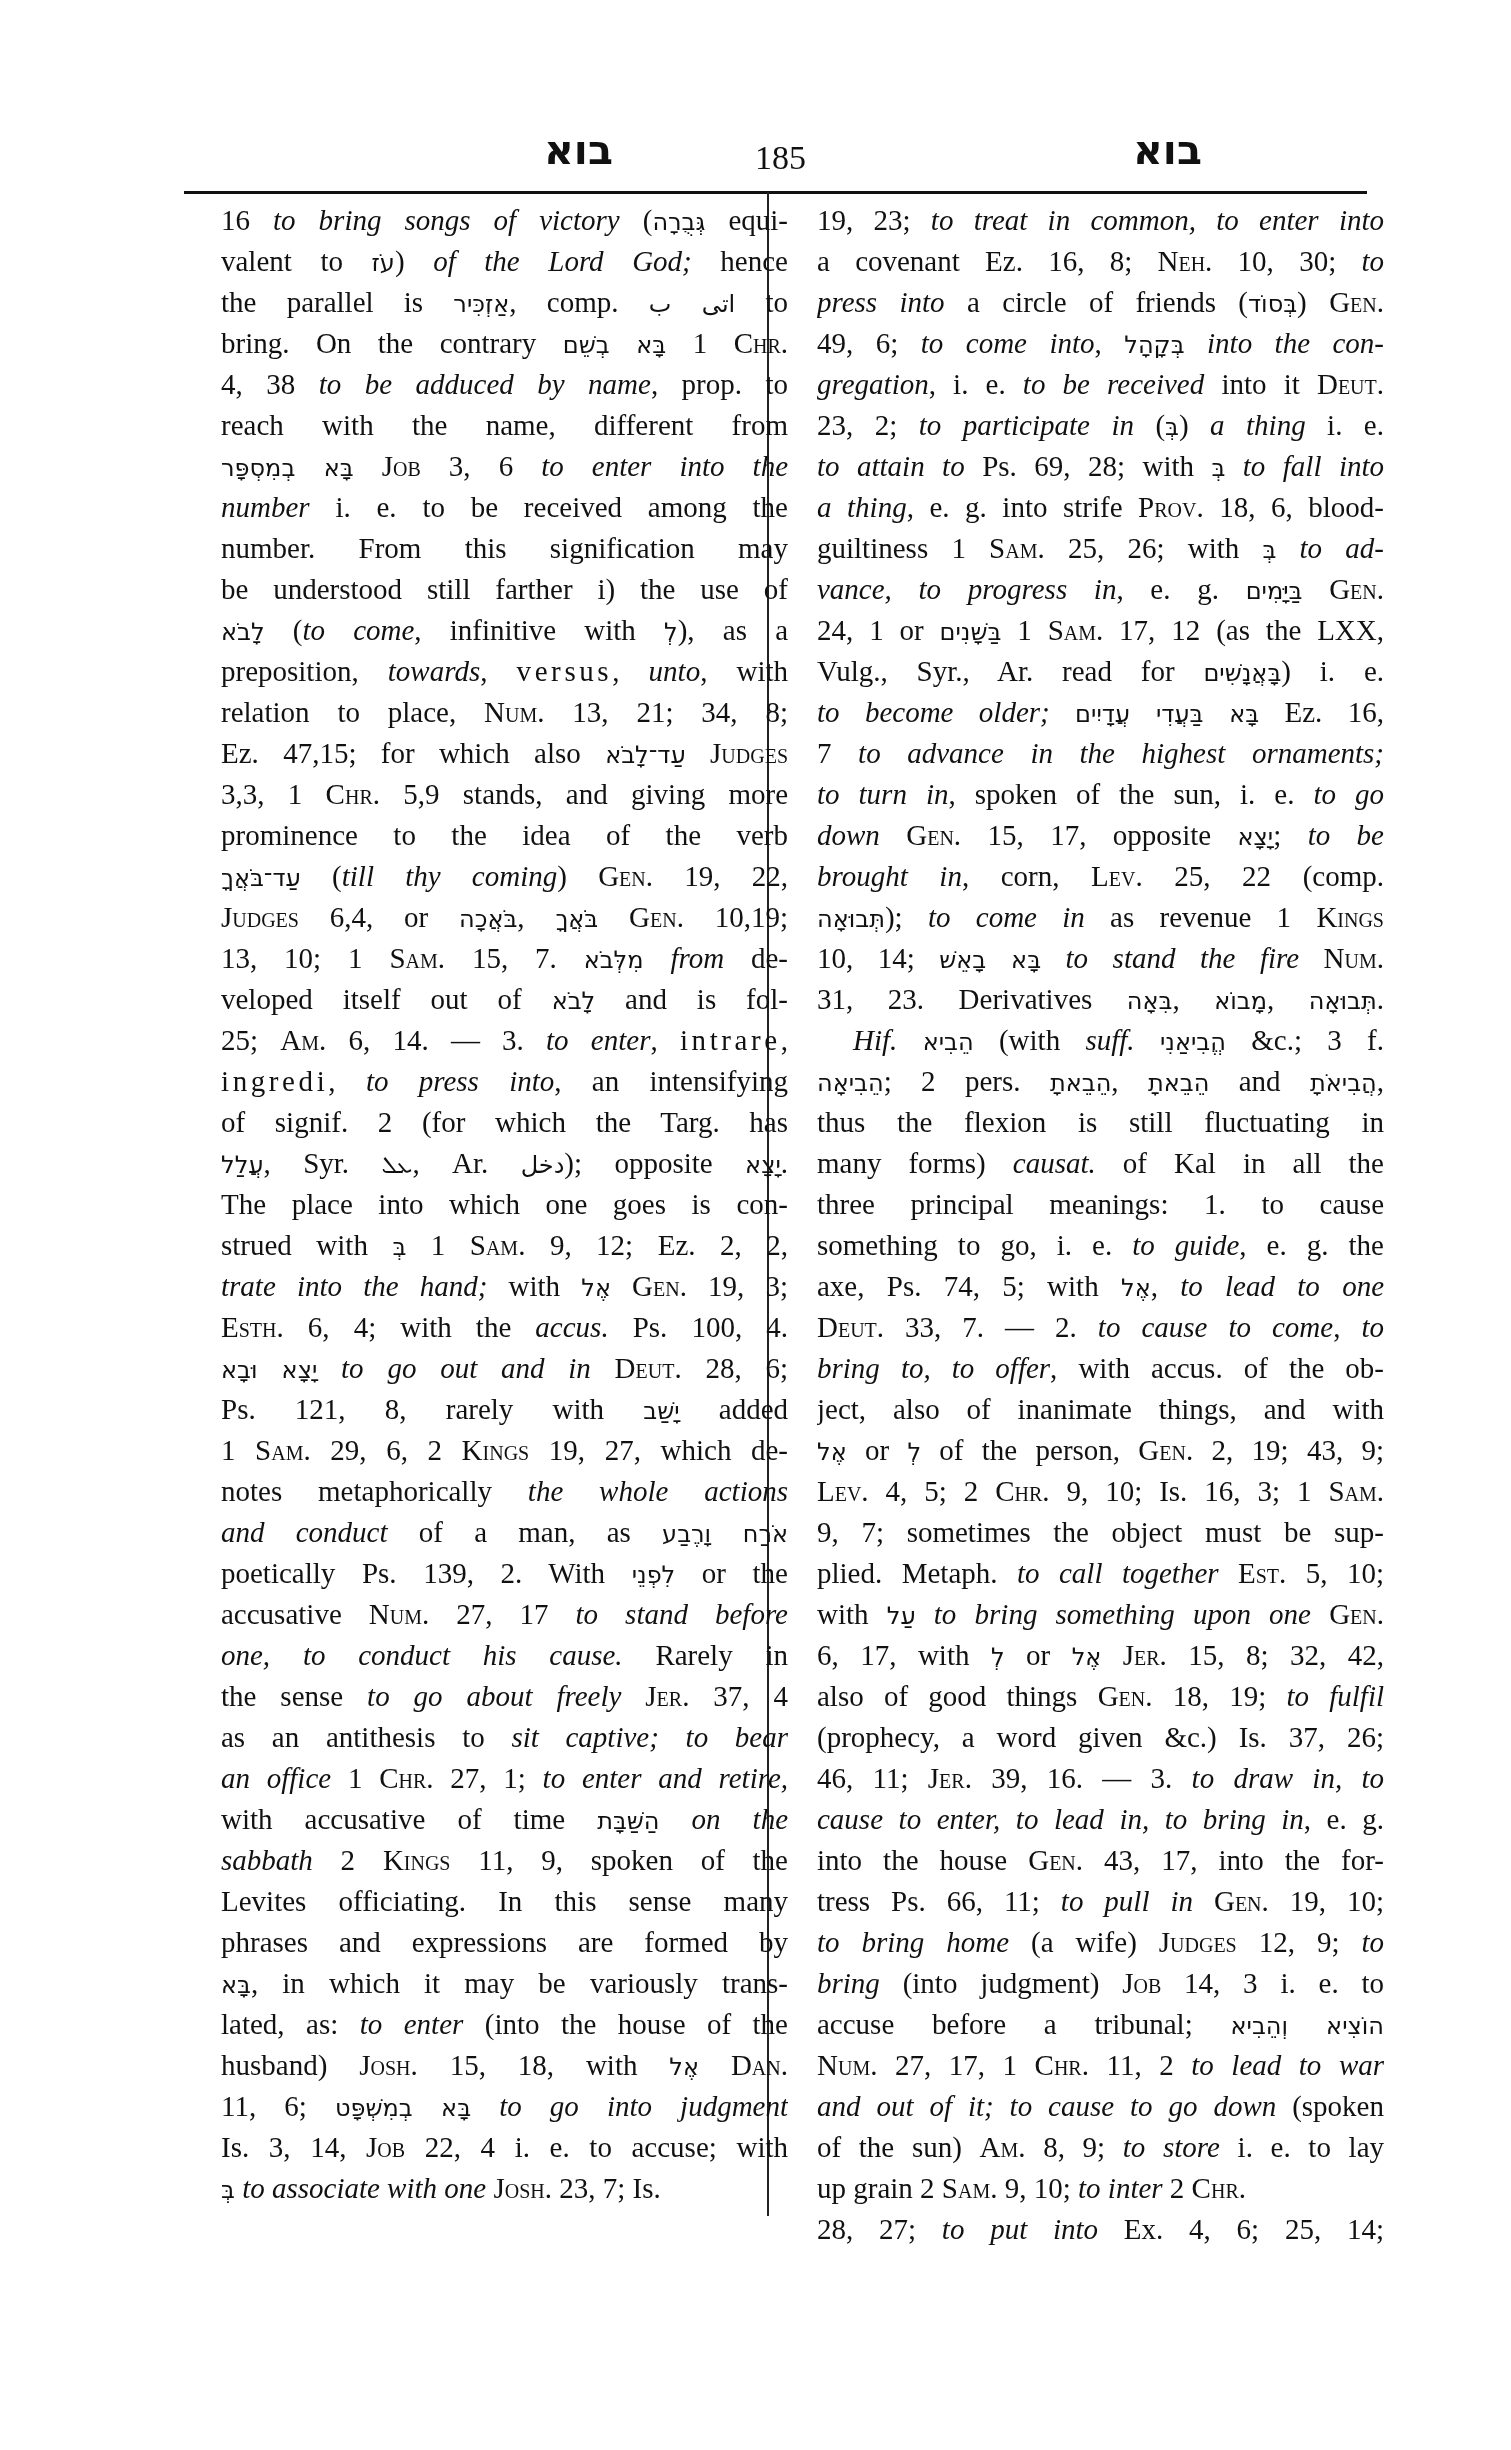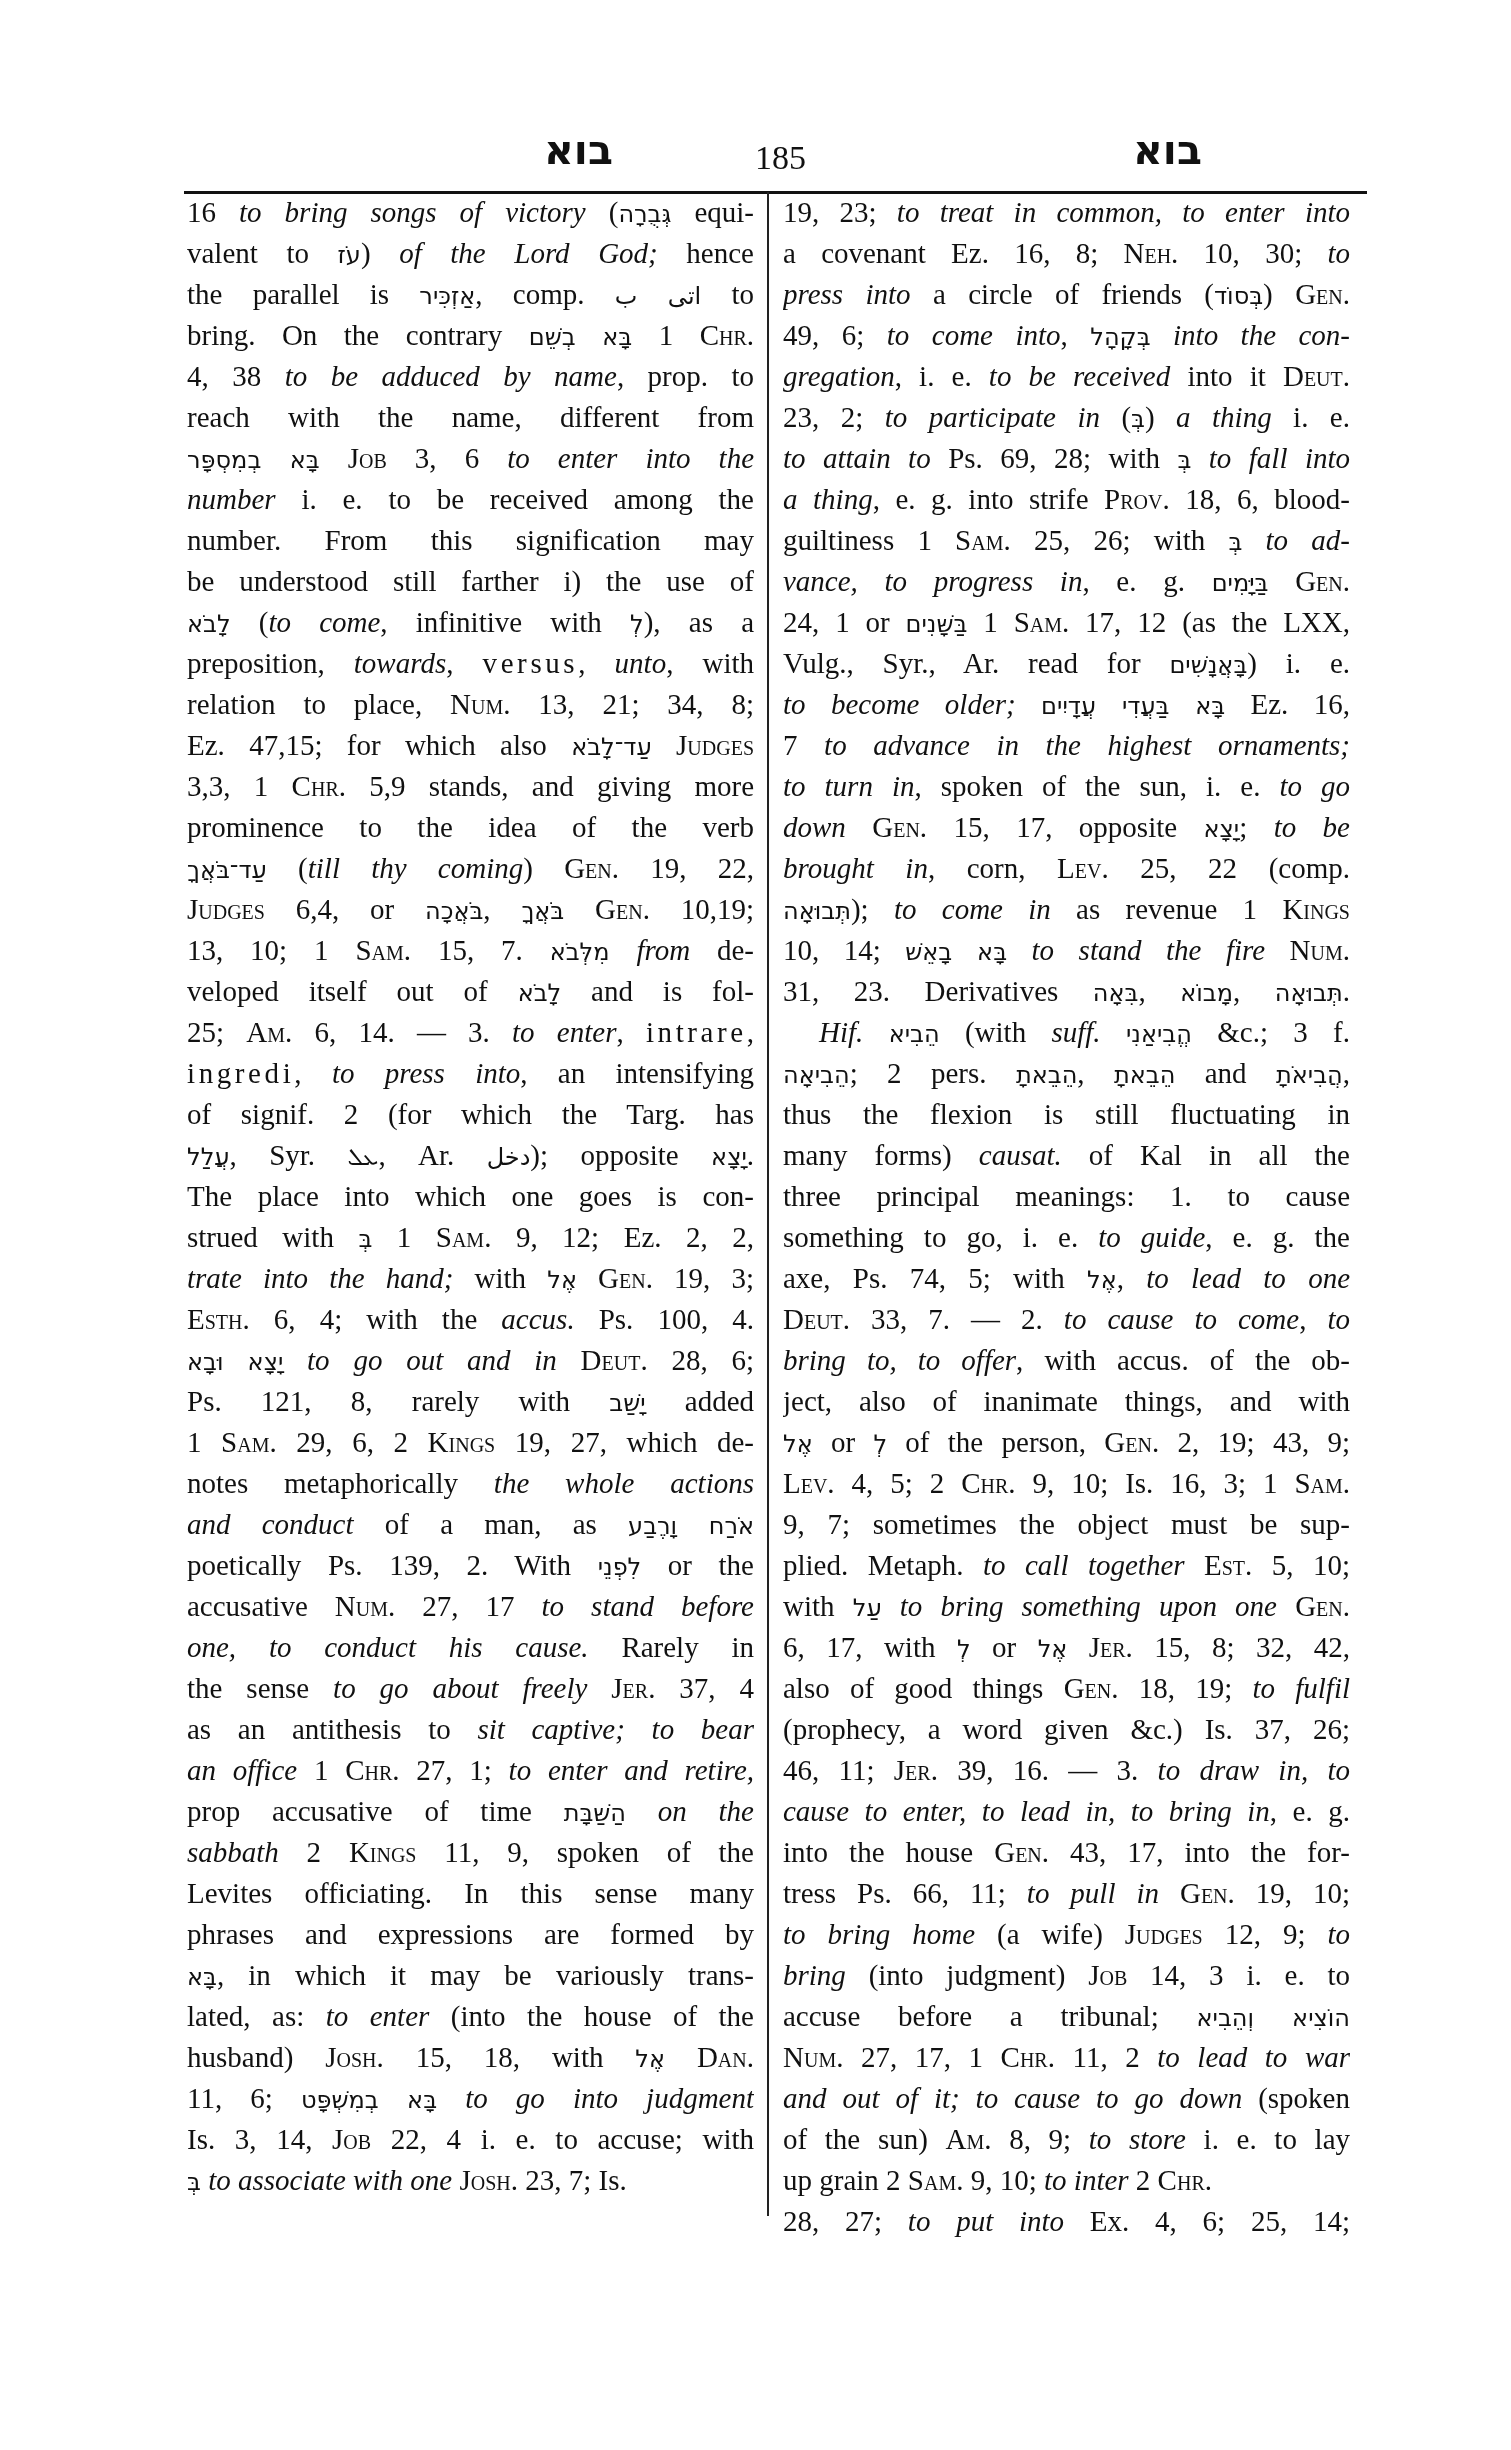"16 to bring songs of" .col { margin-left: none -> 34px; top: 192px -> 200px }
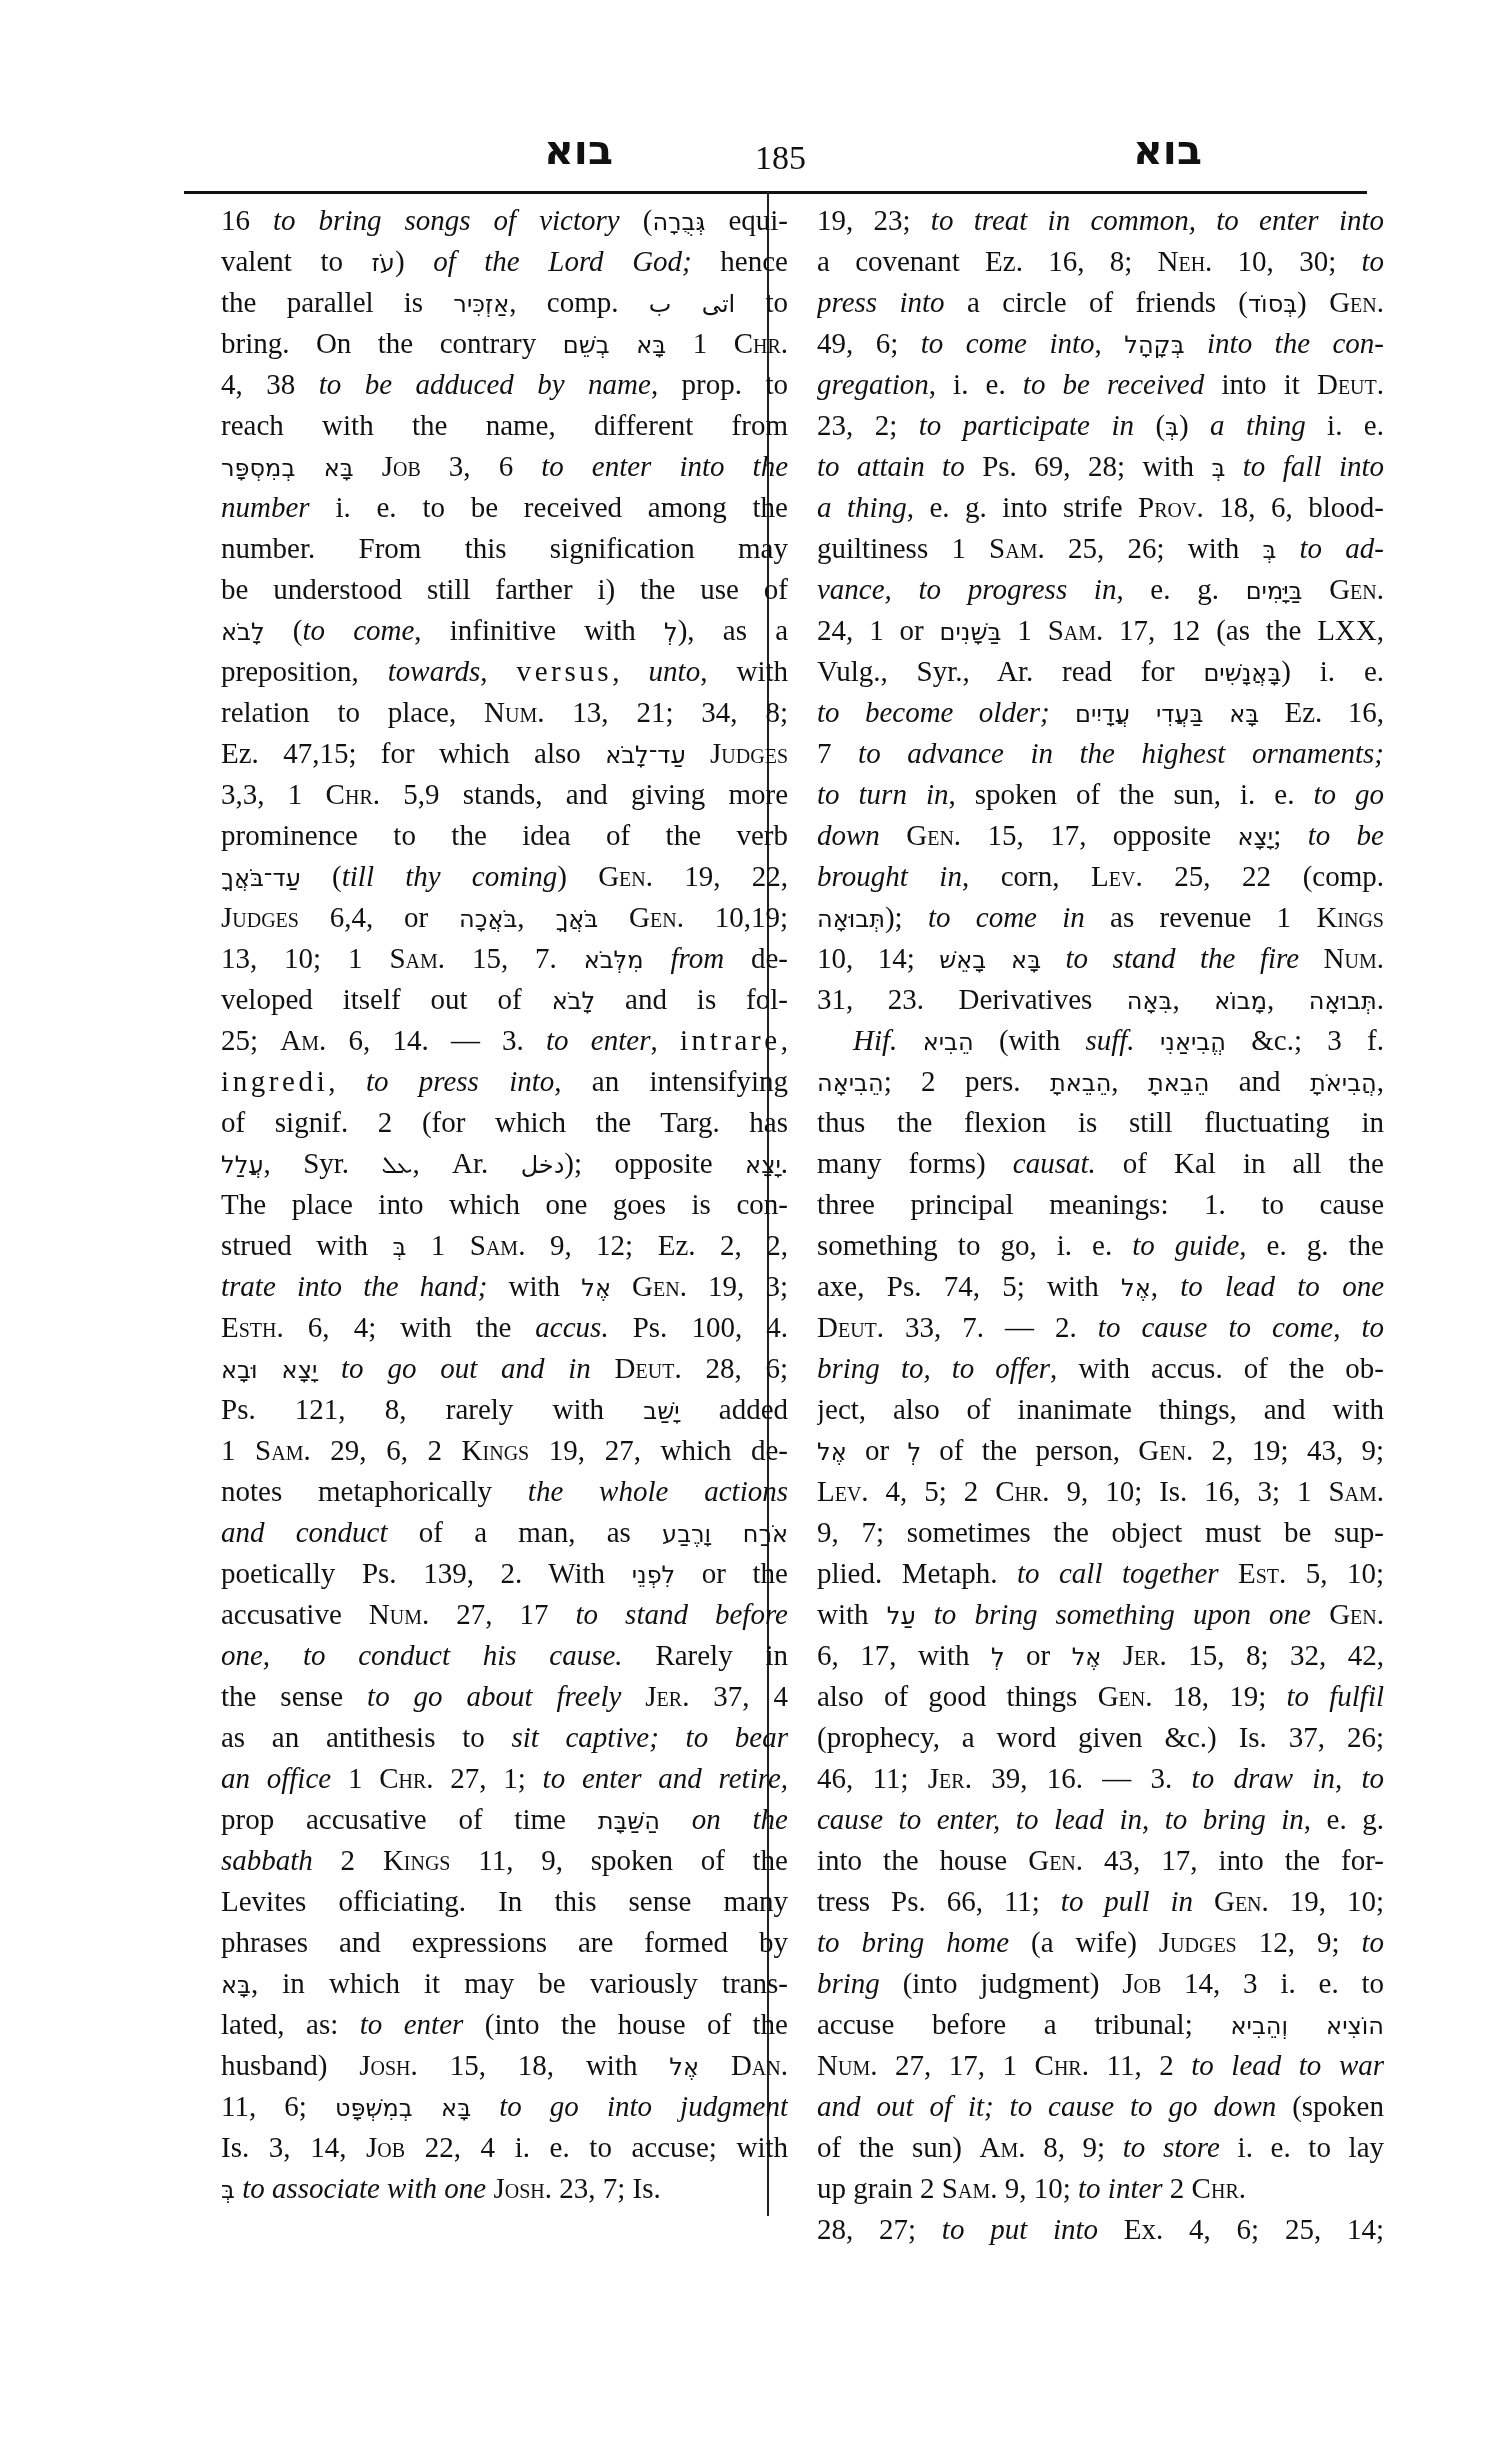"prop accusative of time" span { text: prop -> with }
